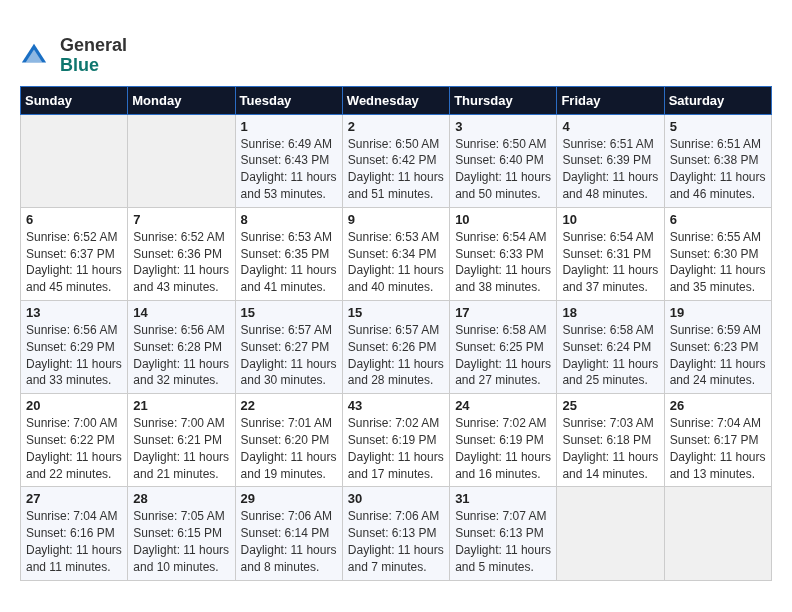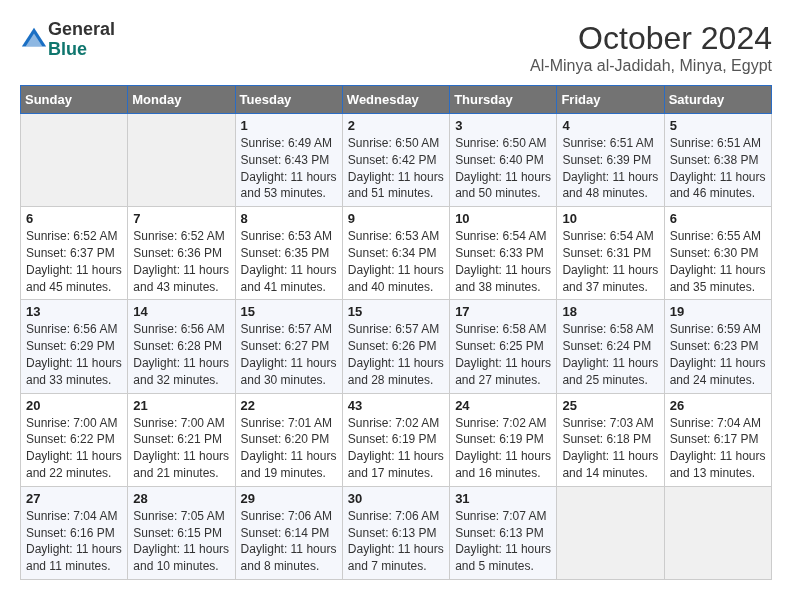"General" .logo { gap: 0 -> 12px; margin-top: none -> 16px }
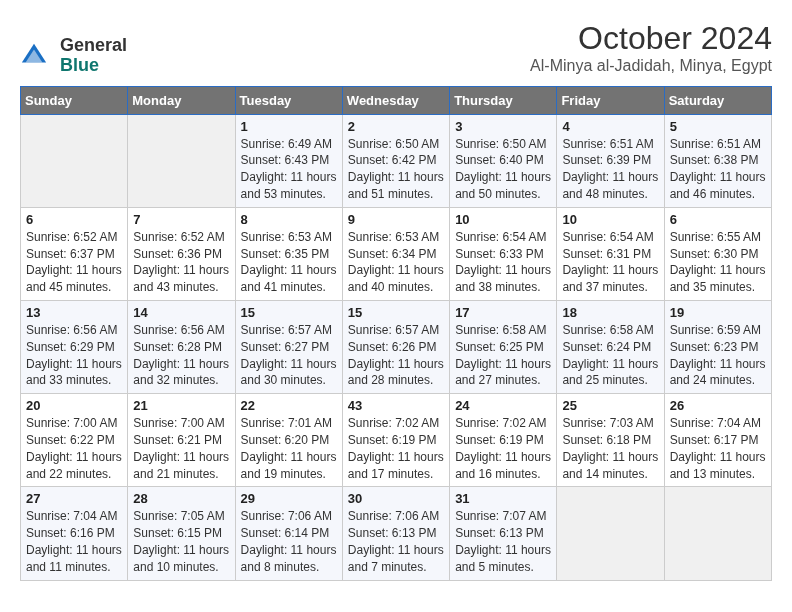"October 2024" div.title-block { html: <div> <div>October 2024</div> <div>Al-Minya al-Jadidah, Minya, Egypt</div> </div> -> none }
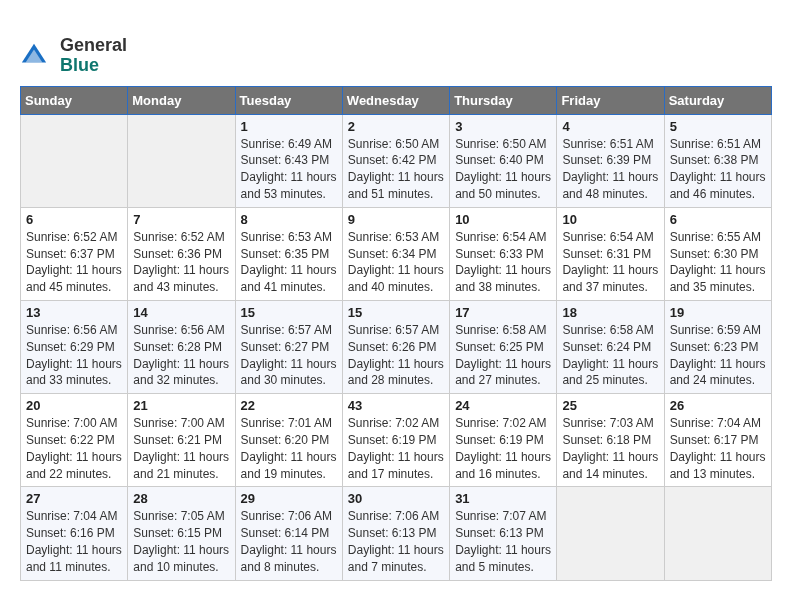"Sunday" thead th { background: #737373 -> #0f172a }
